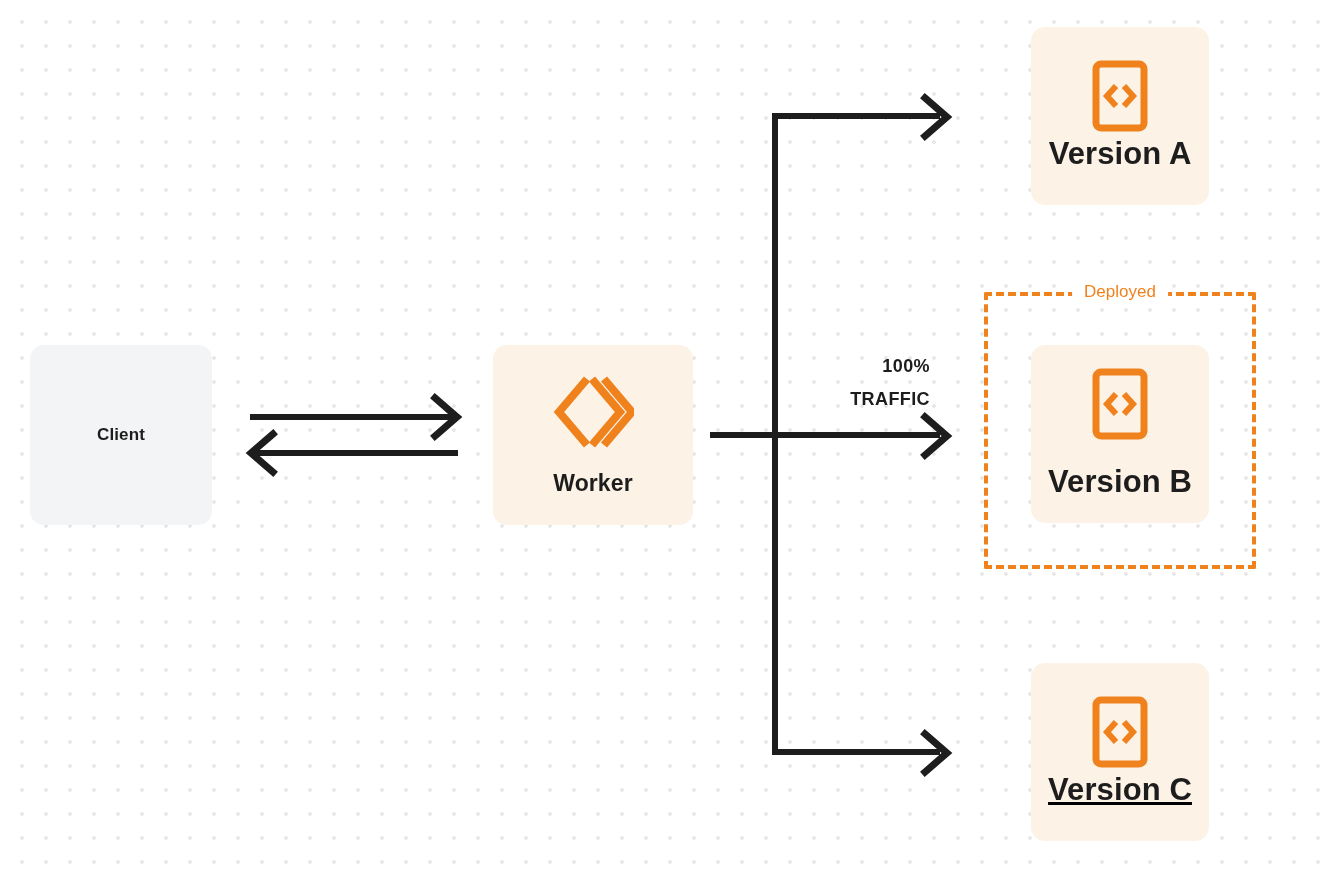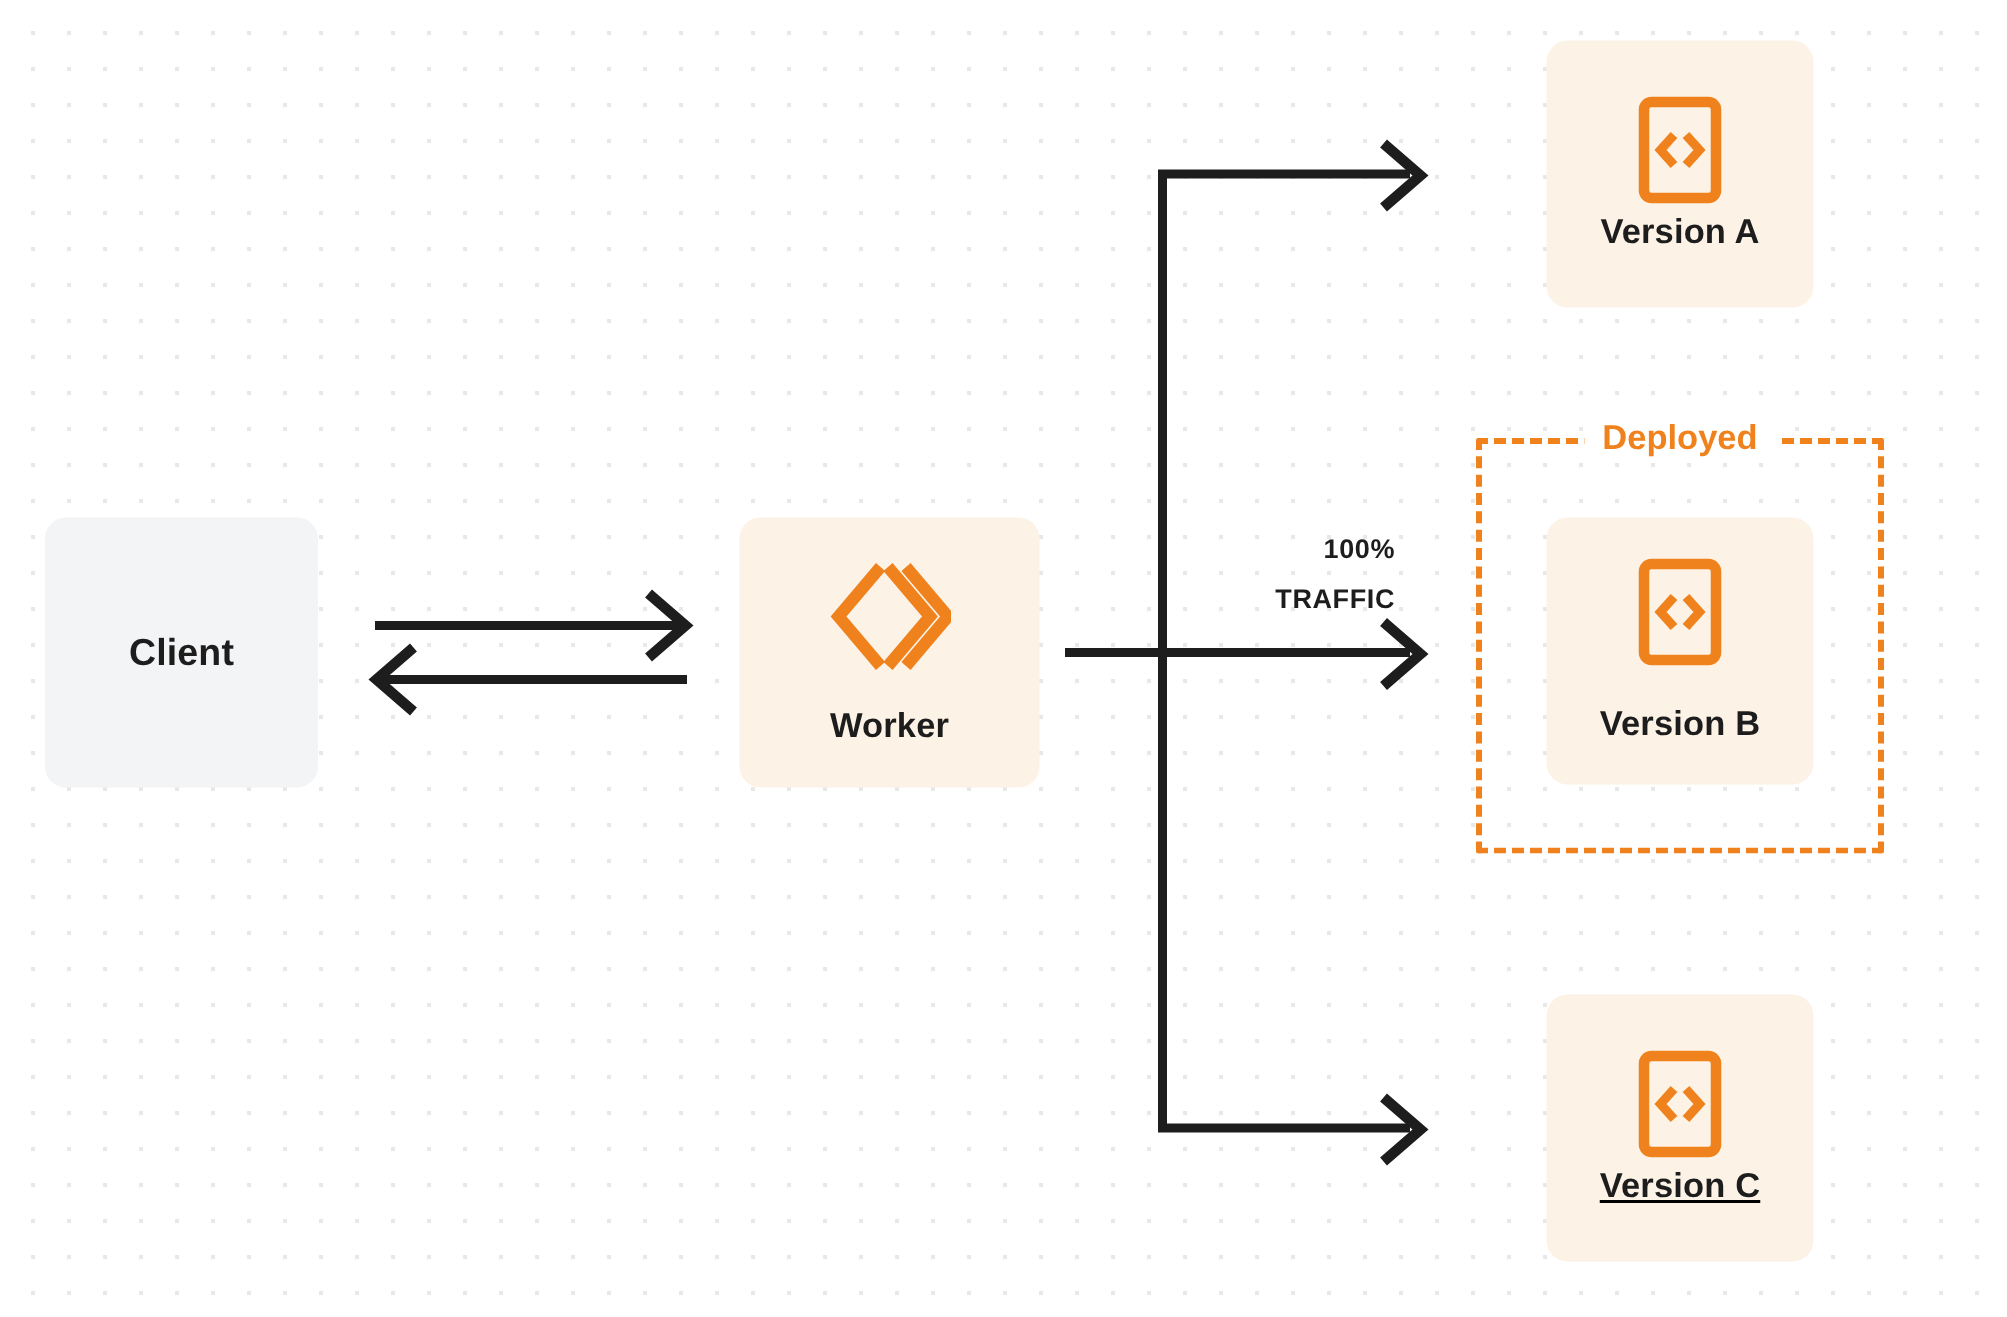"Version A" .version-node .node-label { font-size: 23px -> 31px }
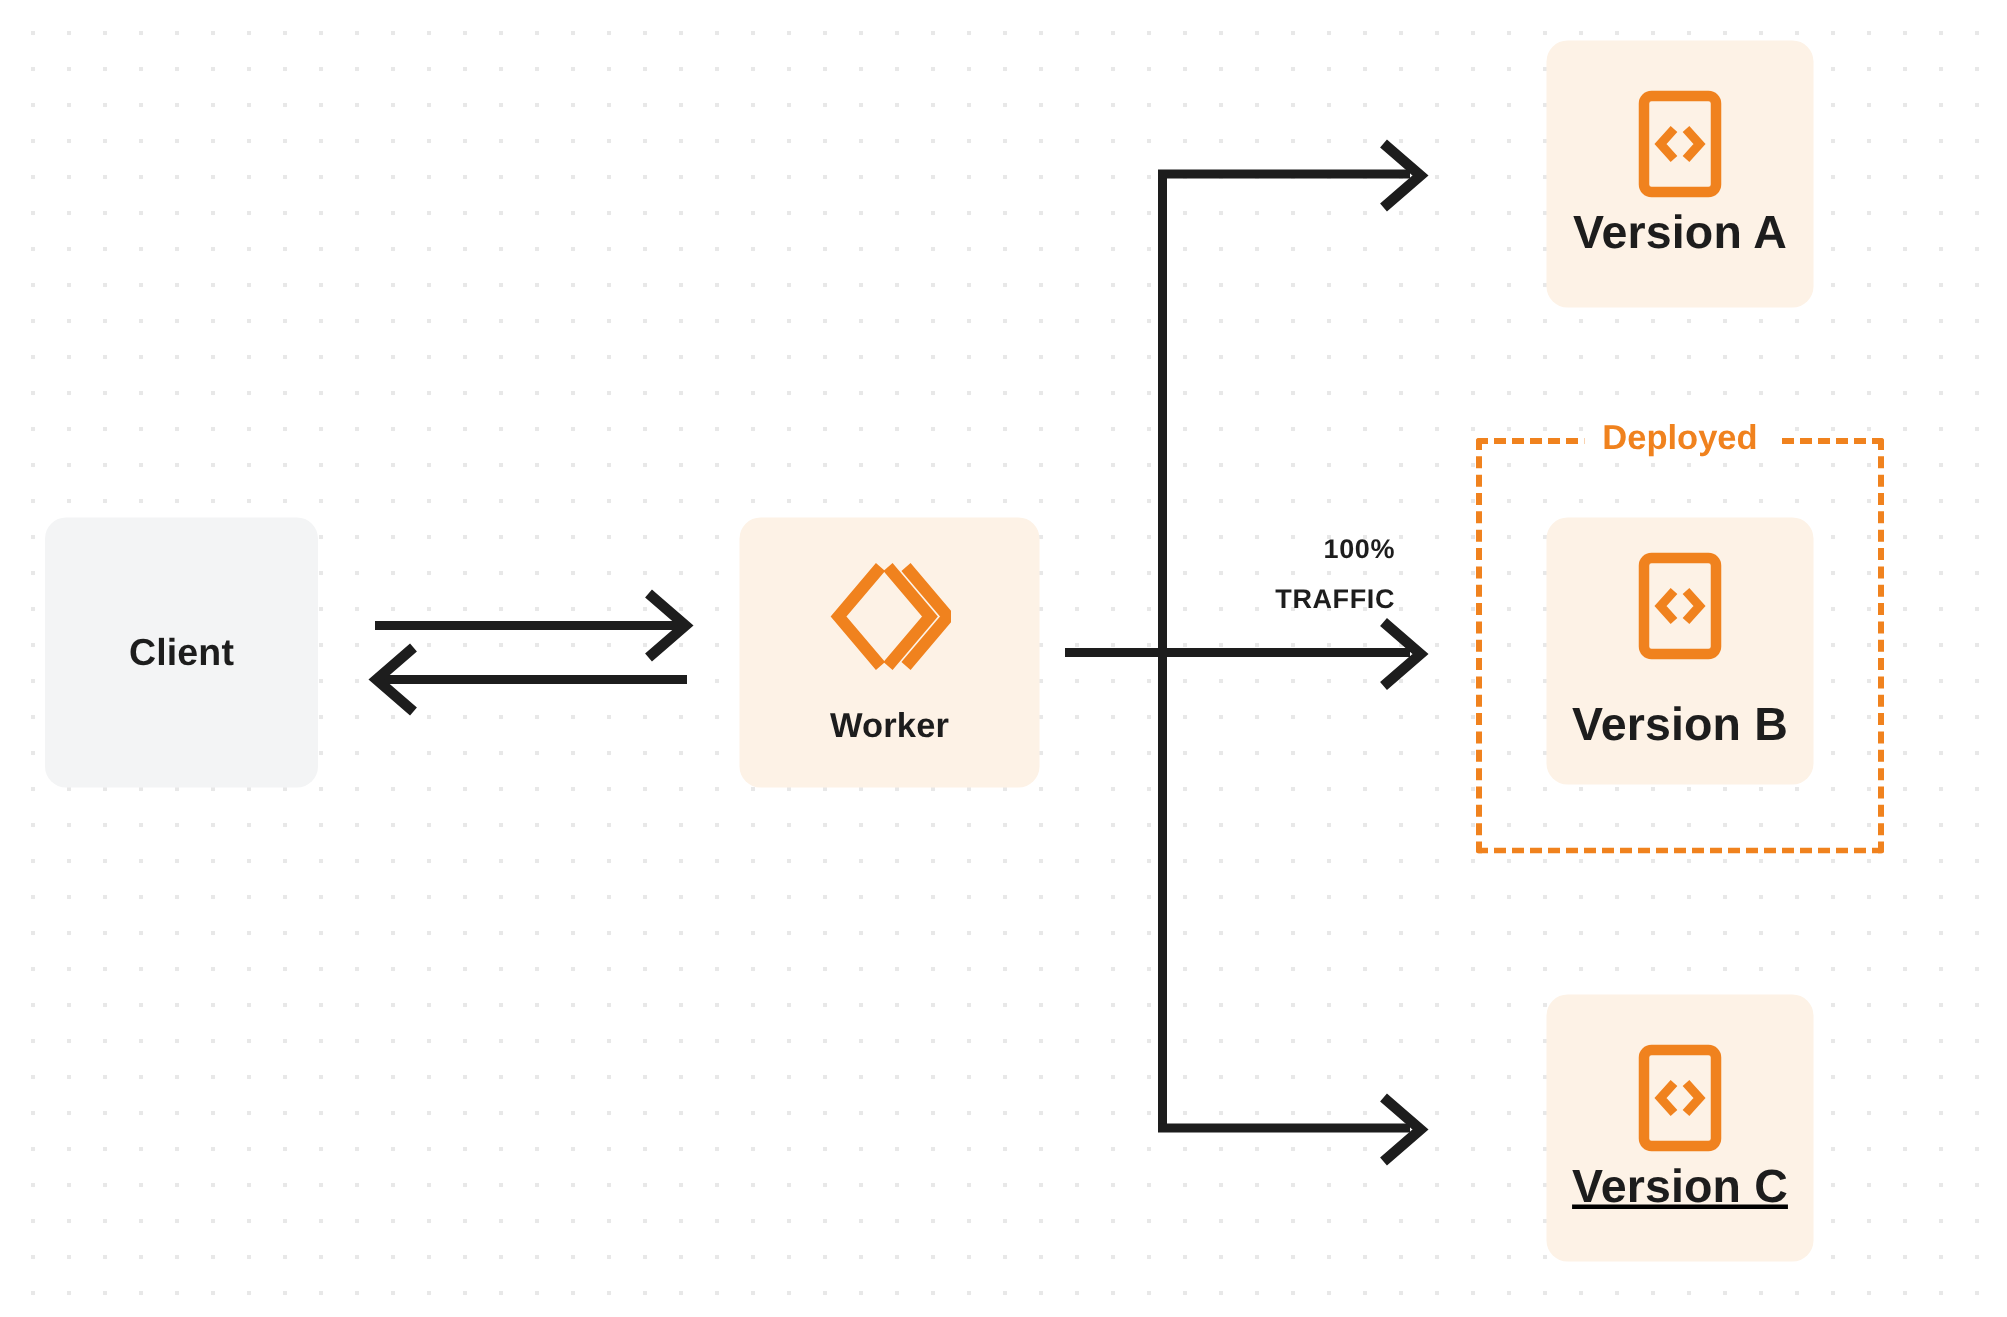"Deployed" #deployed-label { font-size: 23px -> 17px; font-weight: bold -> normal }
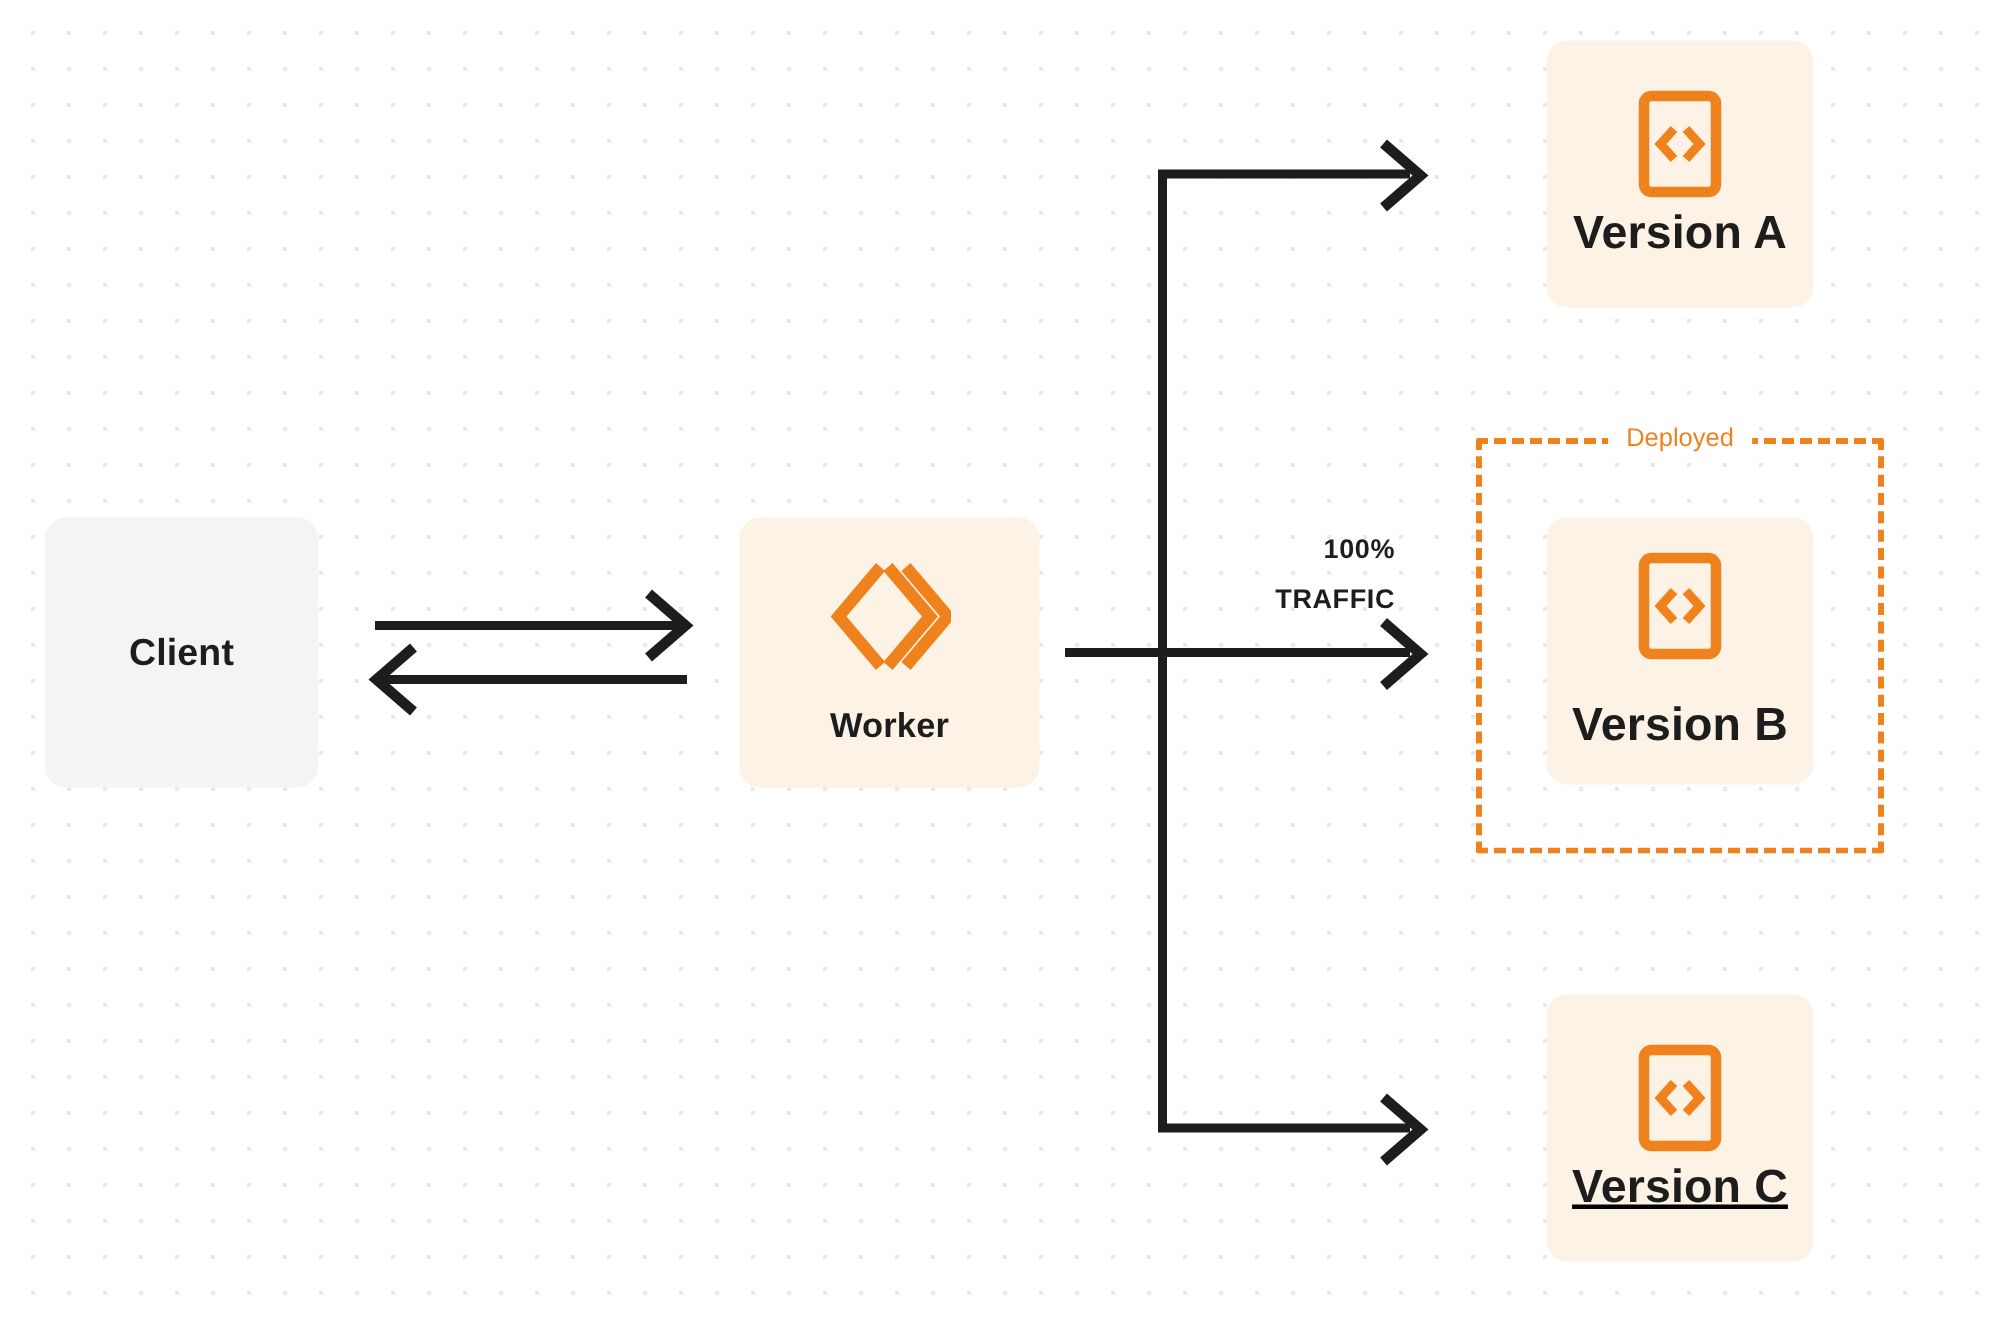"Client" #client-node .node-label { font-size: 25px -> 17px }
